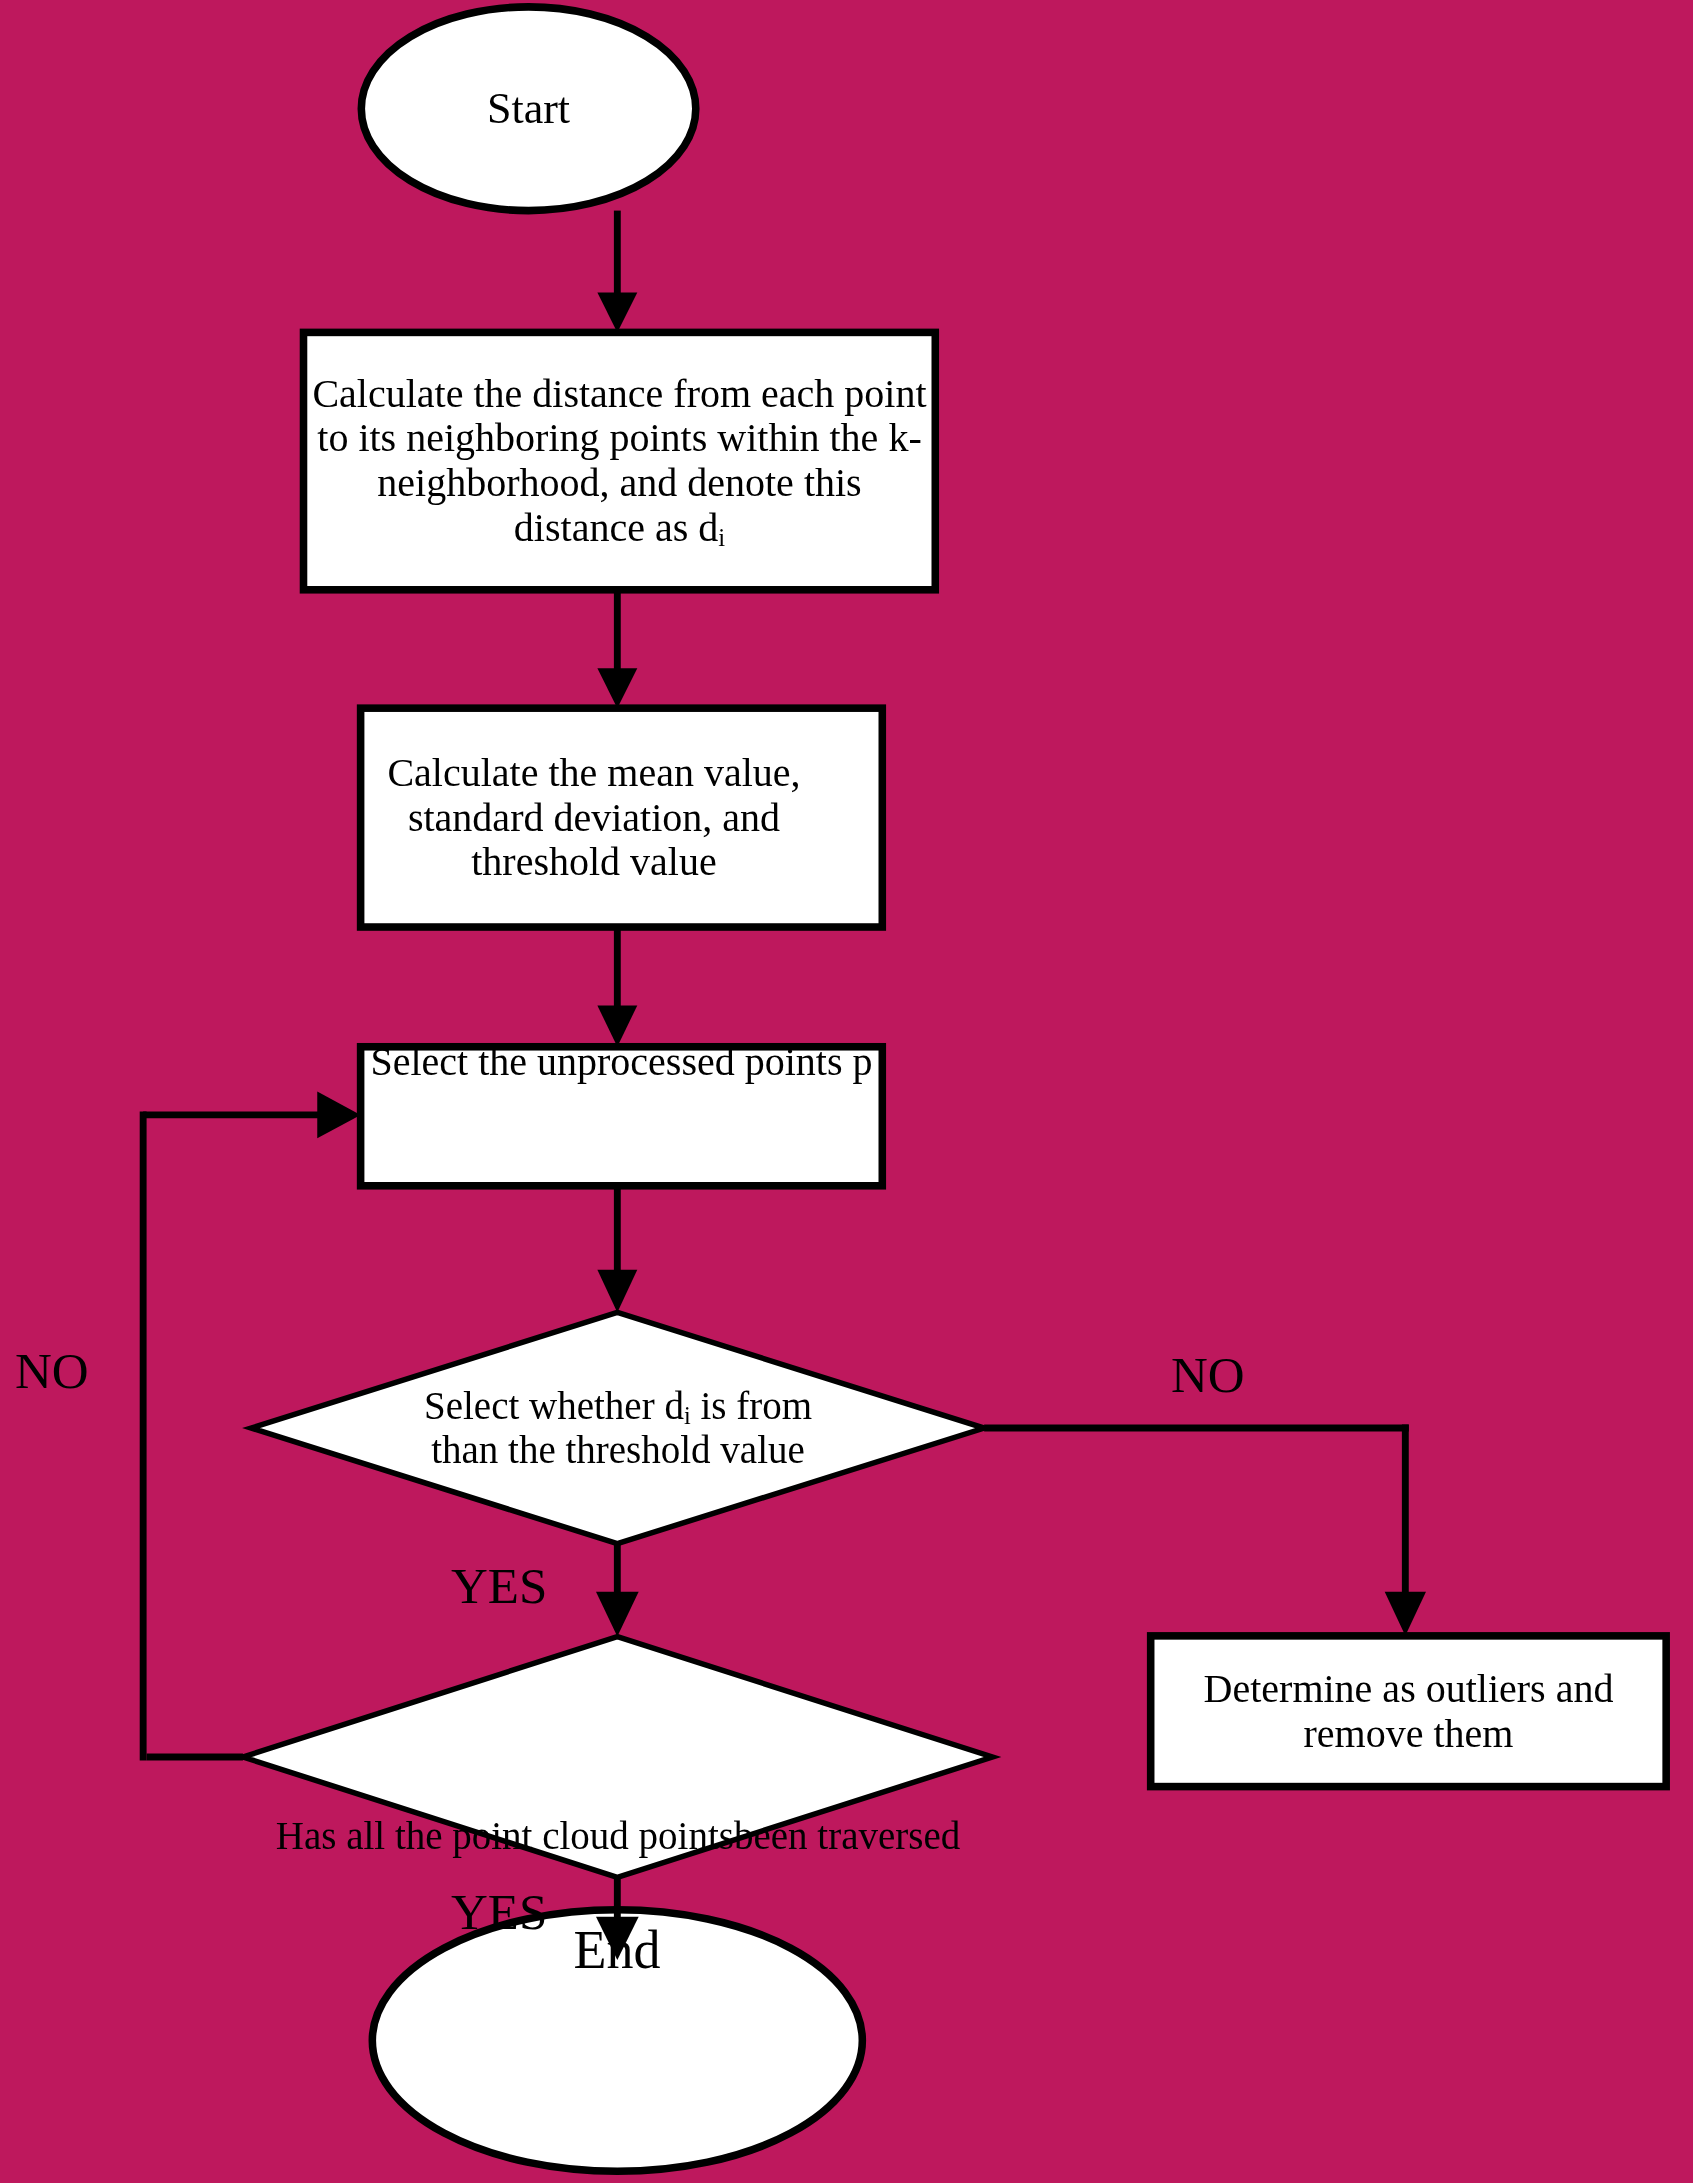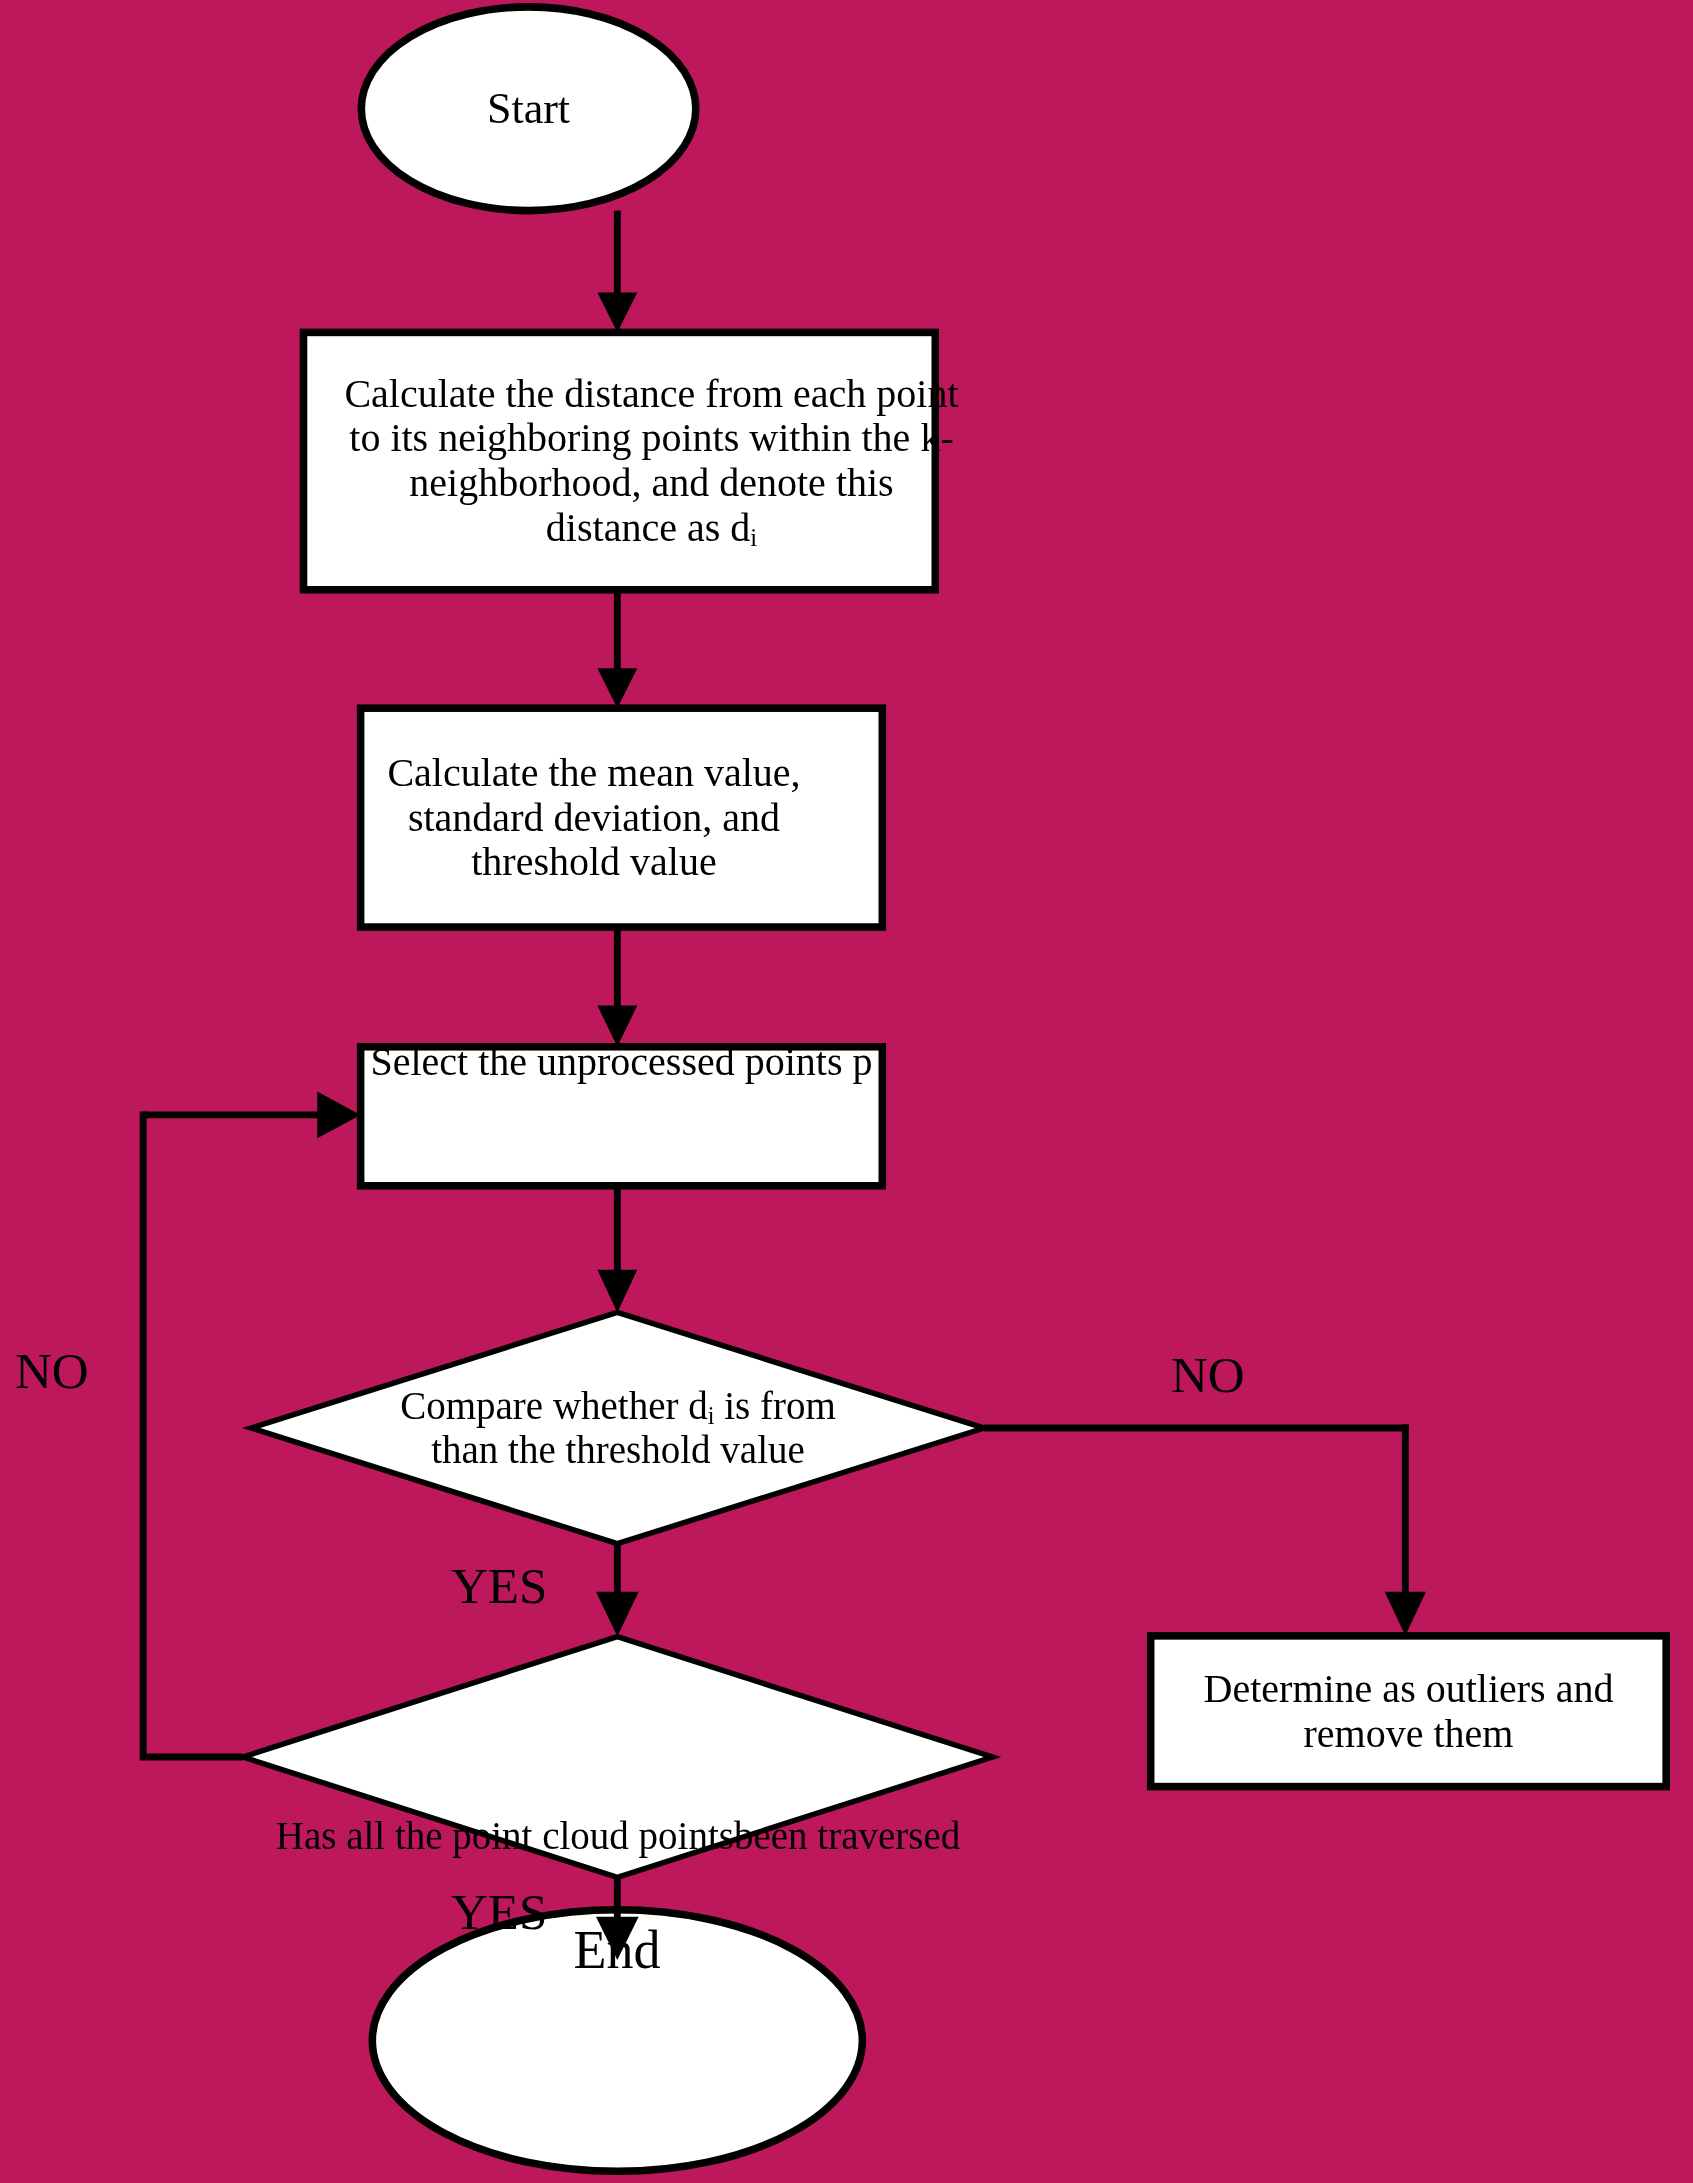"Calculate the distance from each" div.shape-text { padding-left: 32px -> none }
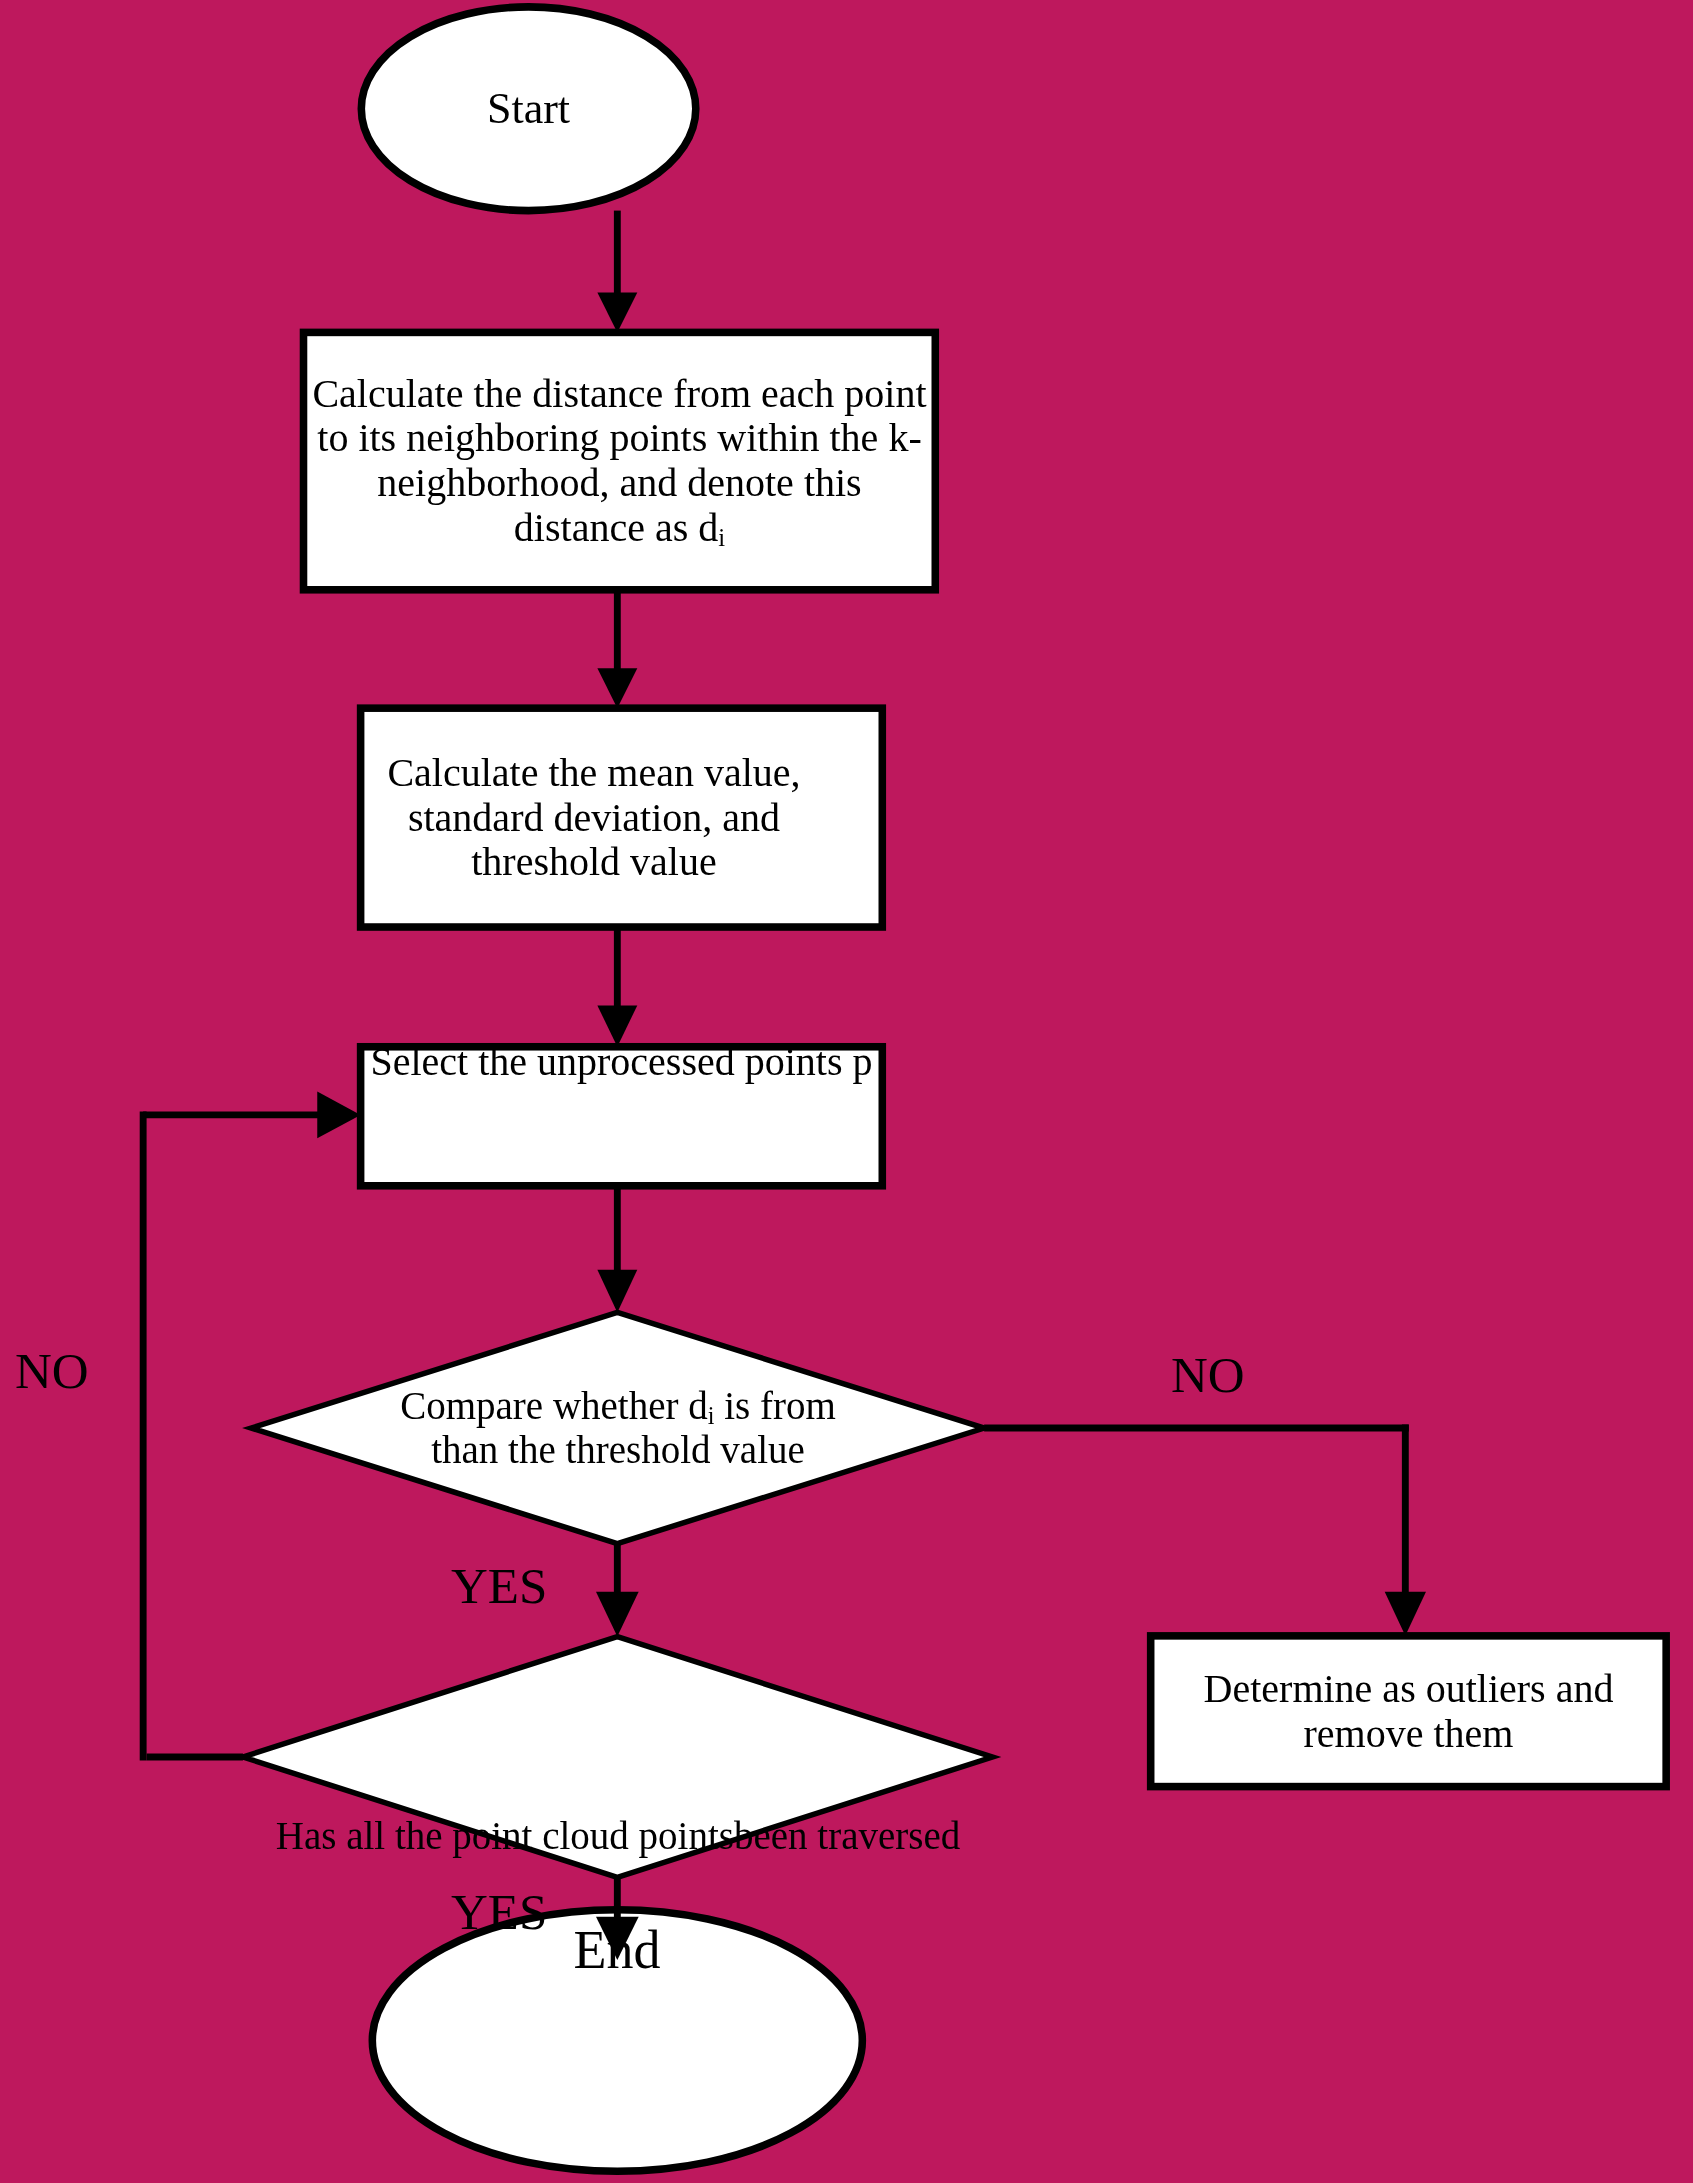"Compare whether d" span { text: Compare -> Select }
